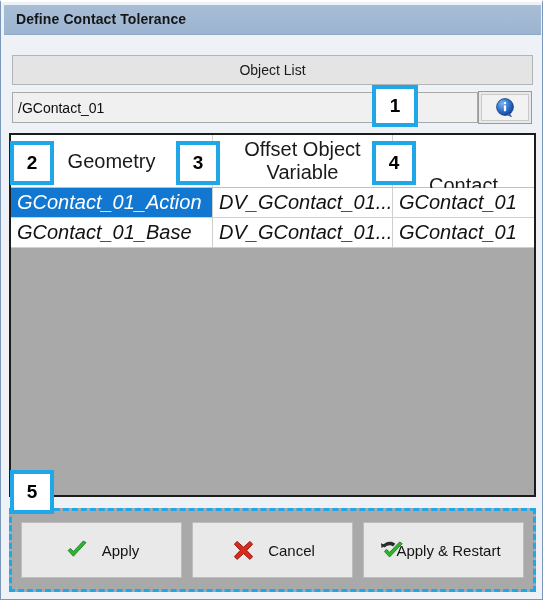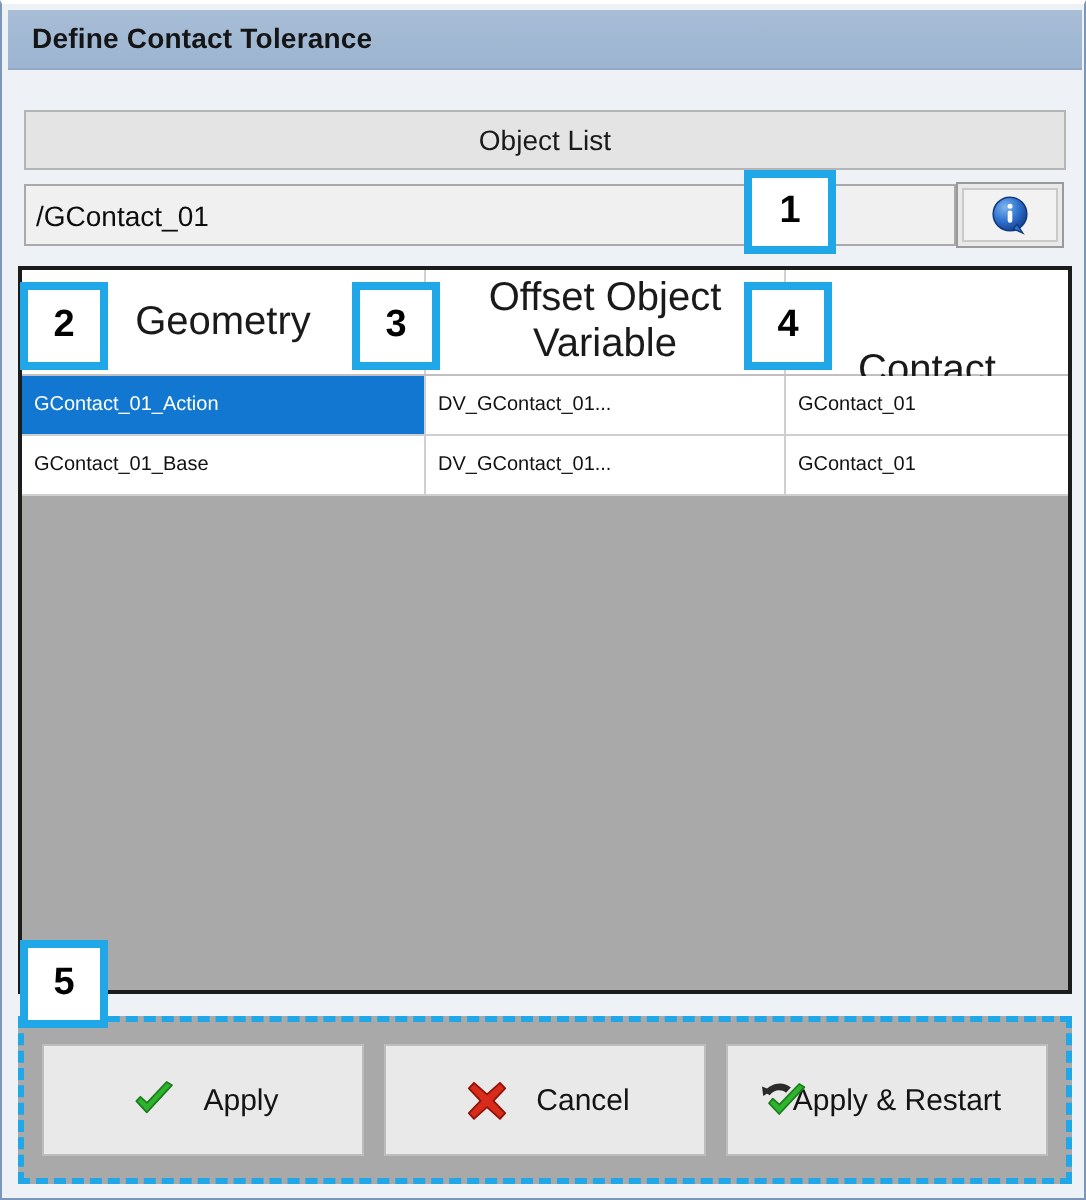"GContact_01_Action" .trow .td { font-size: 10px -> 20px; font-style: none -> italic }
